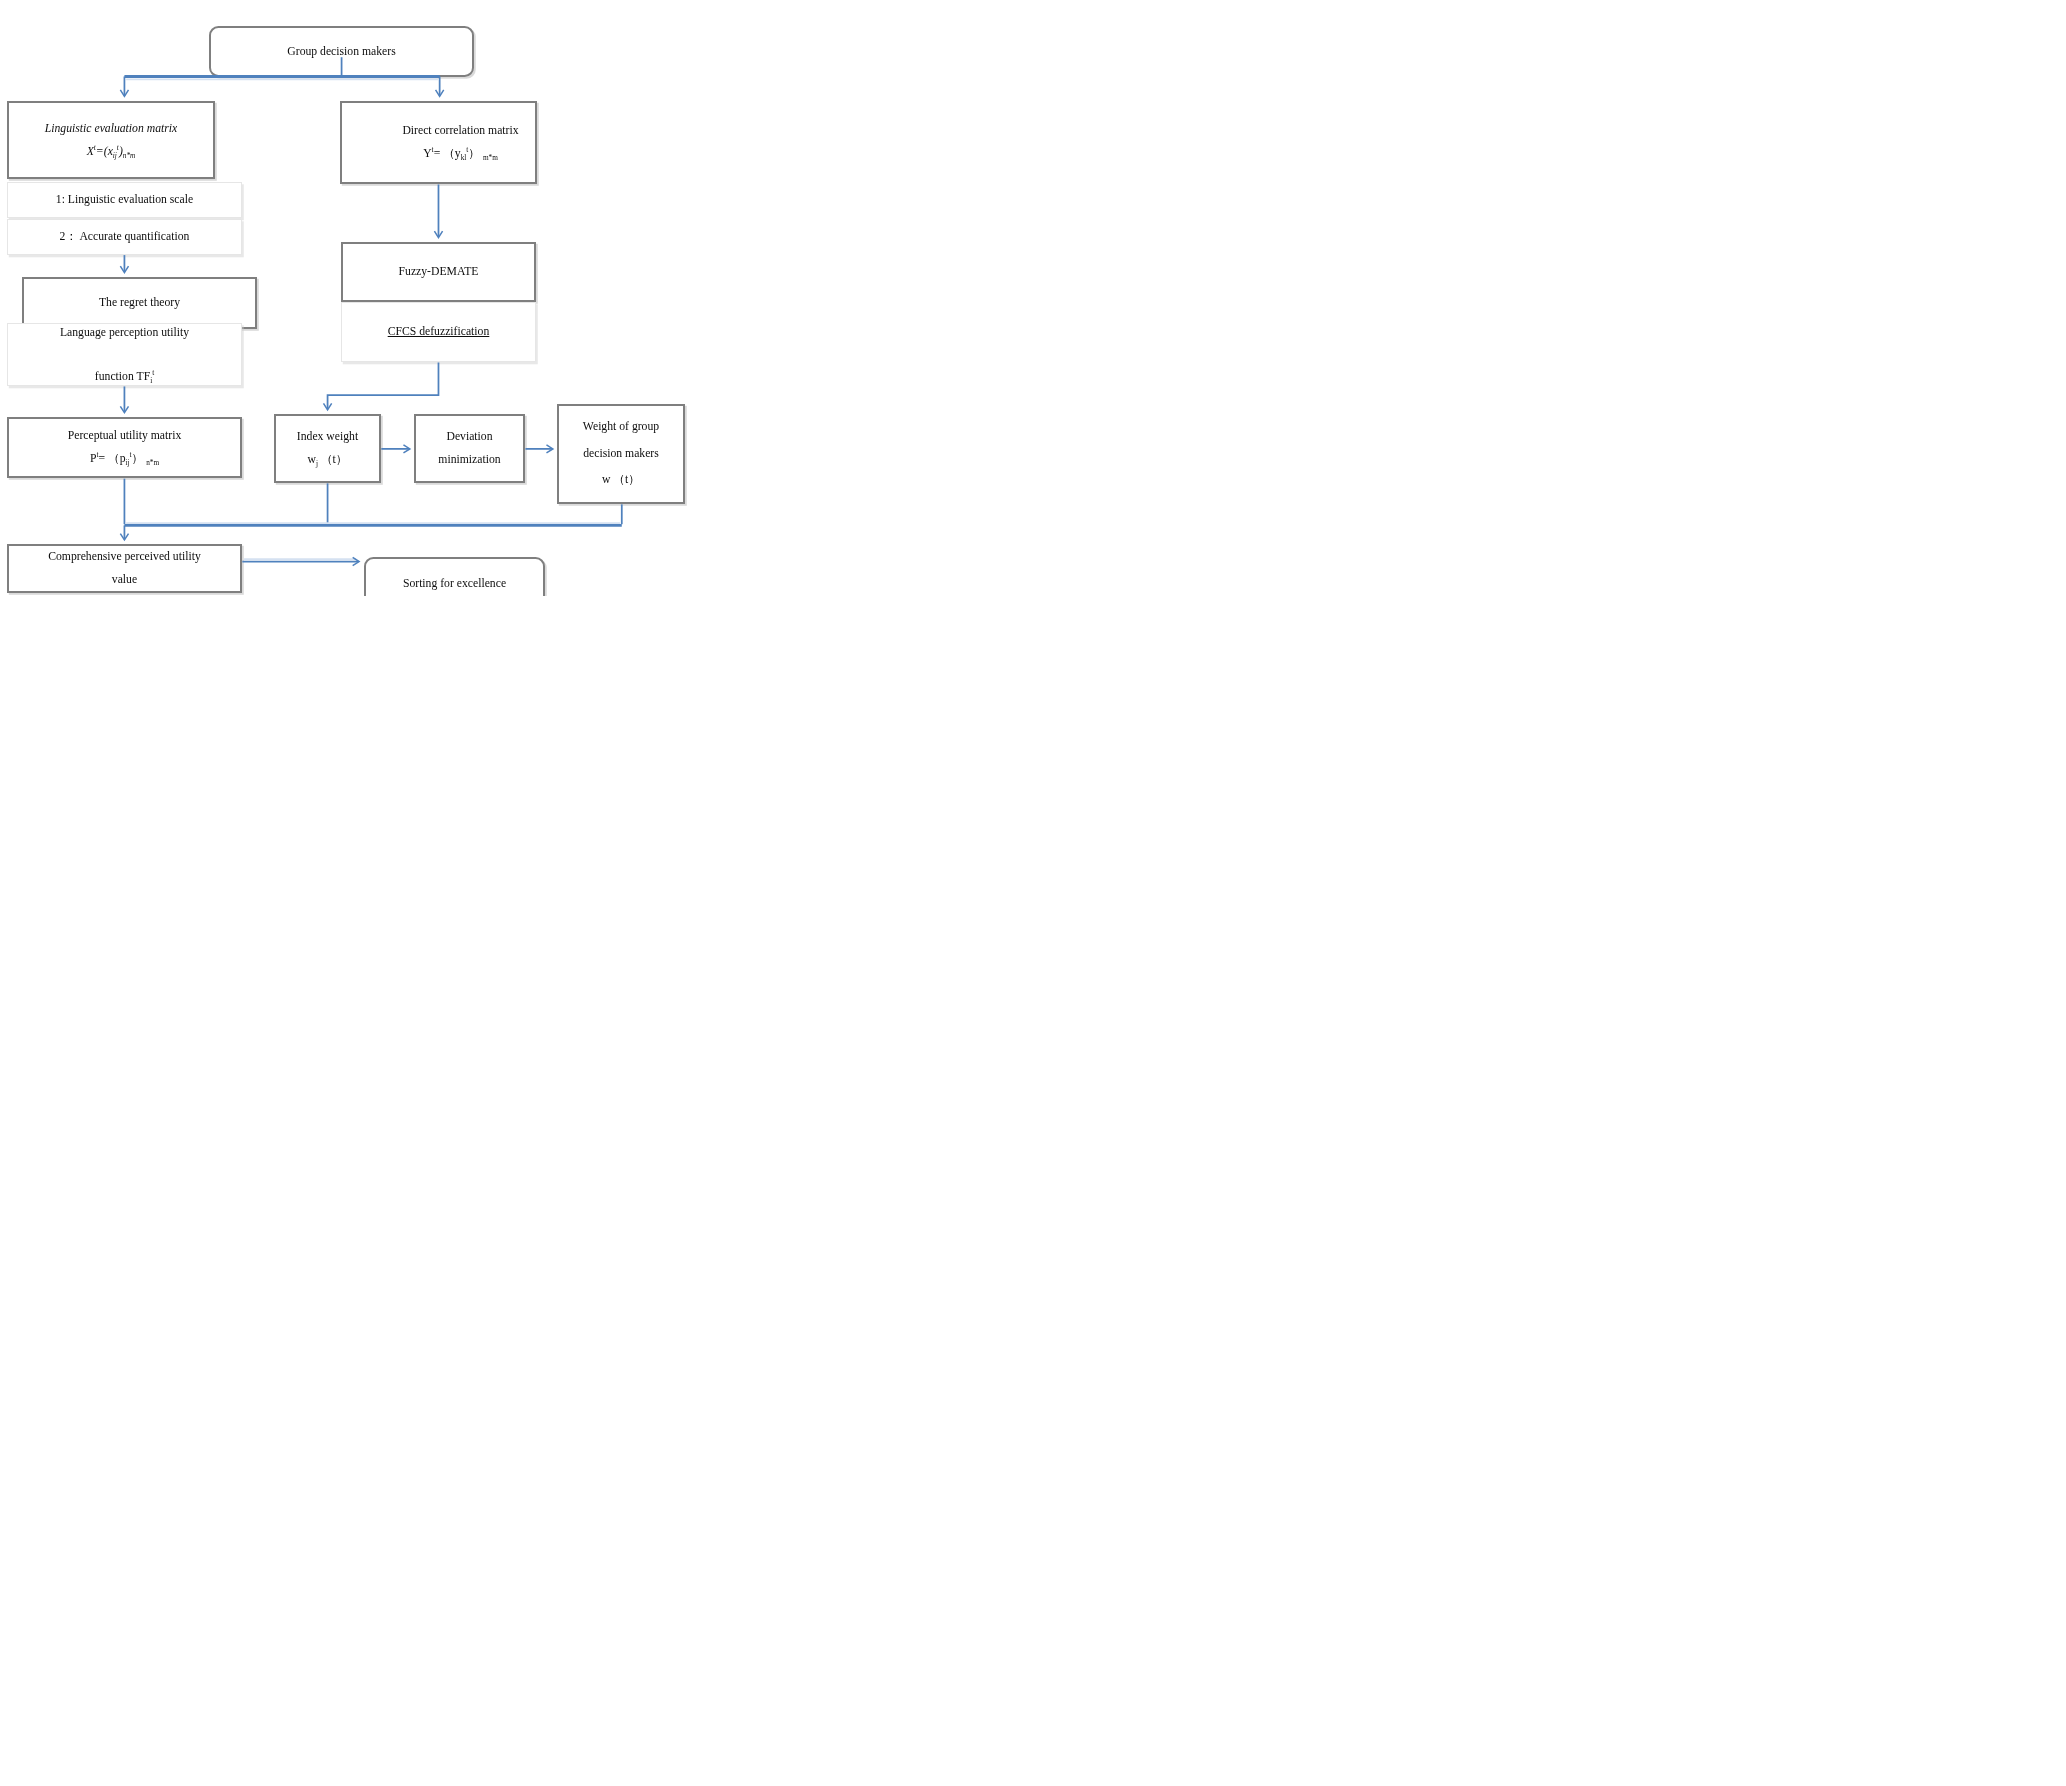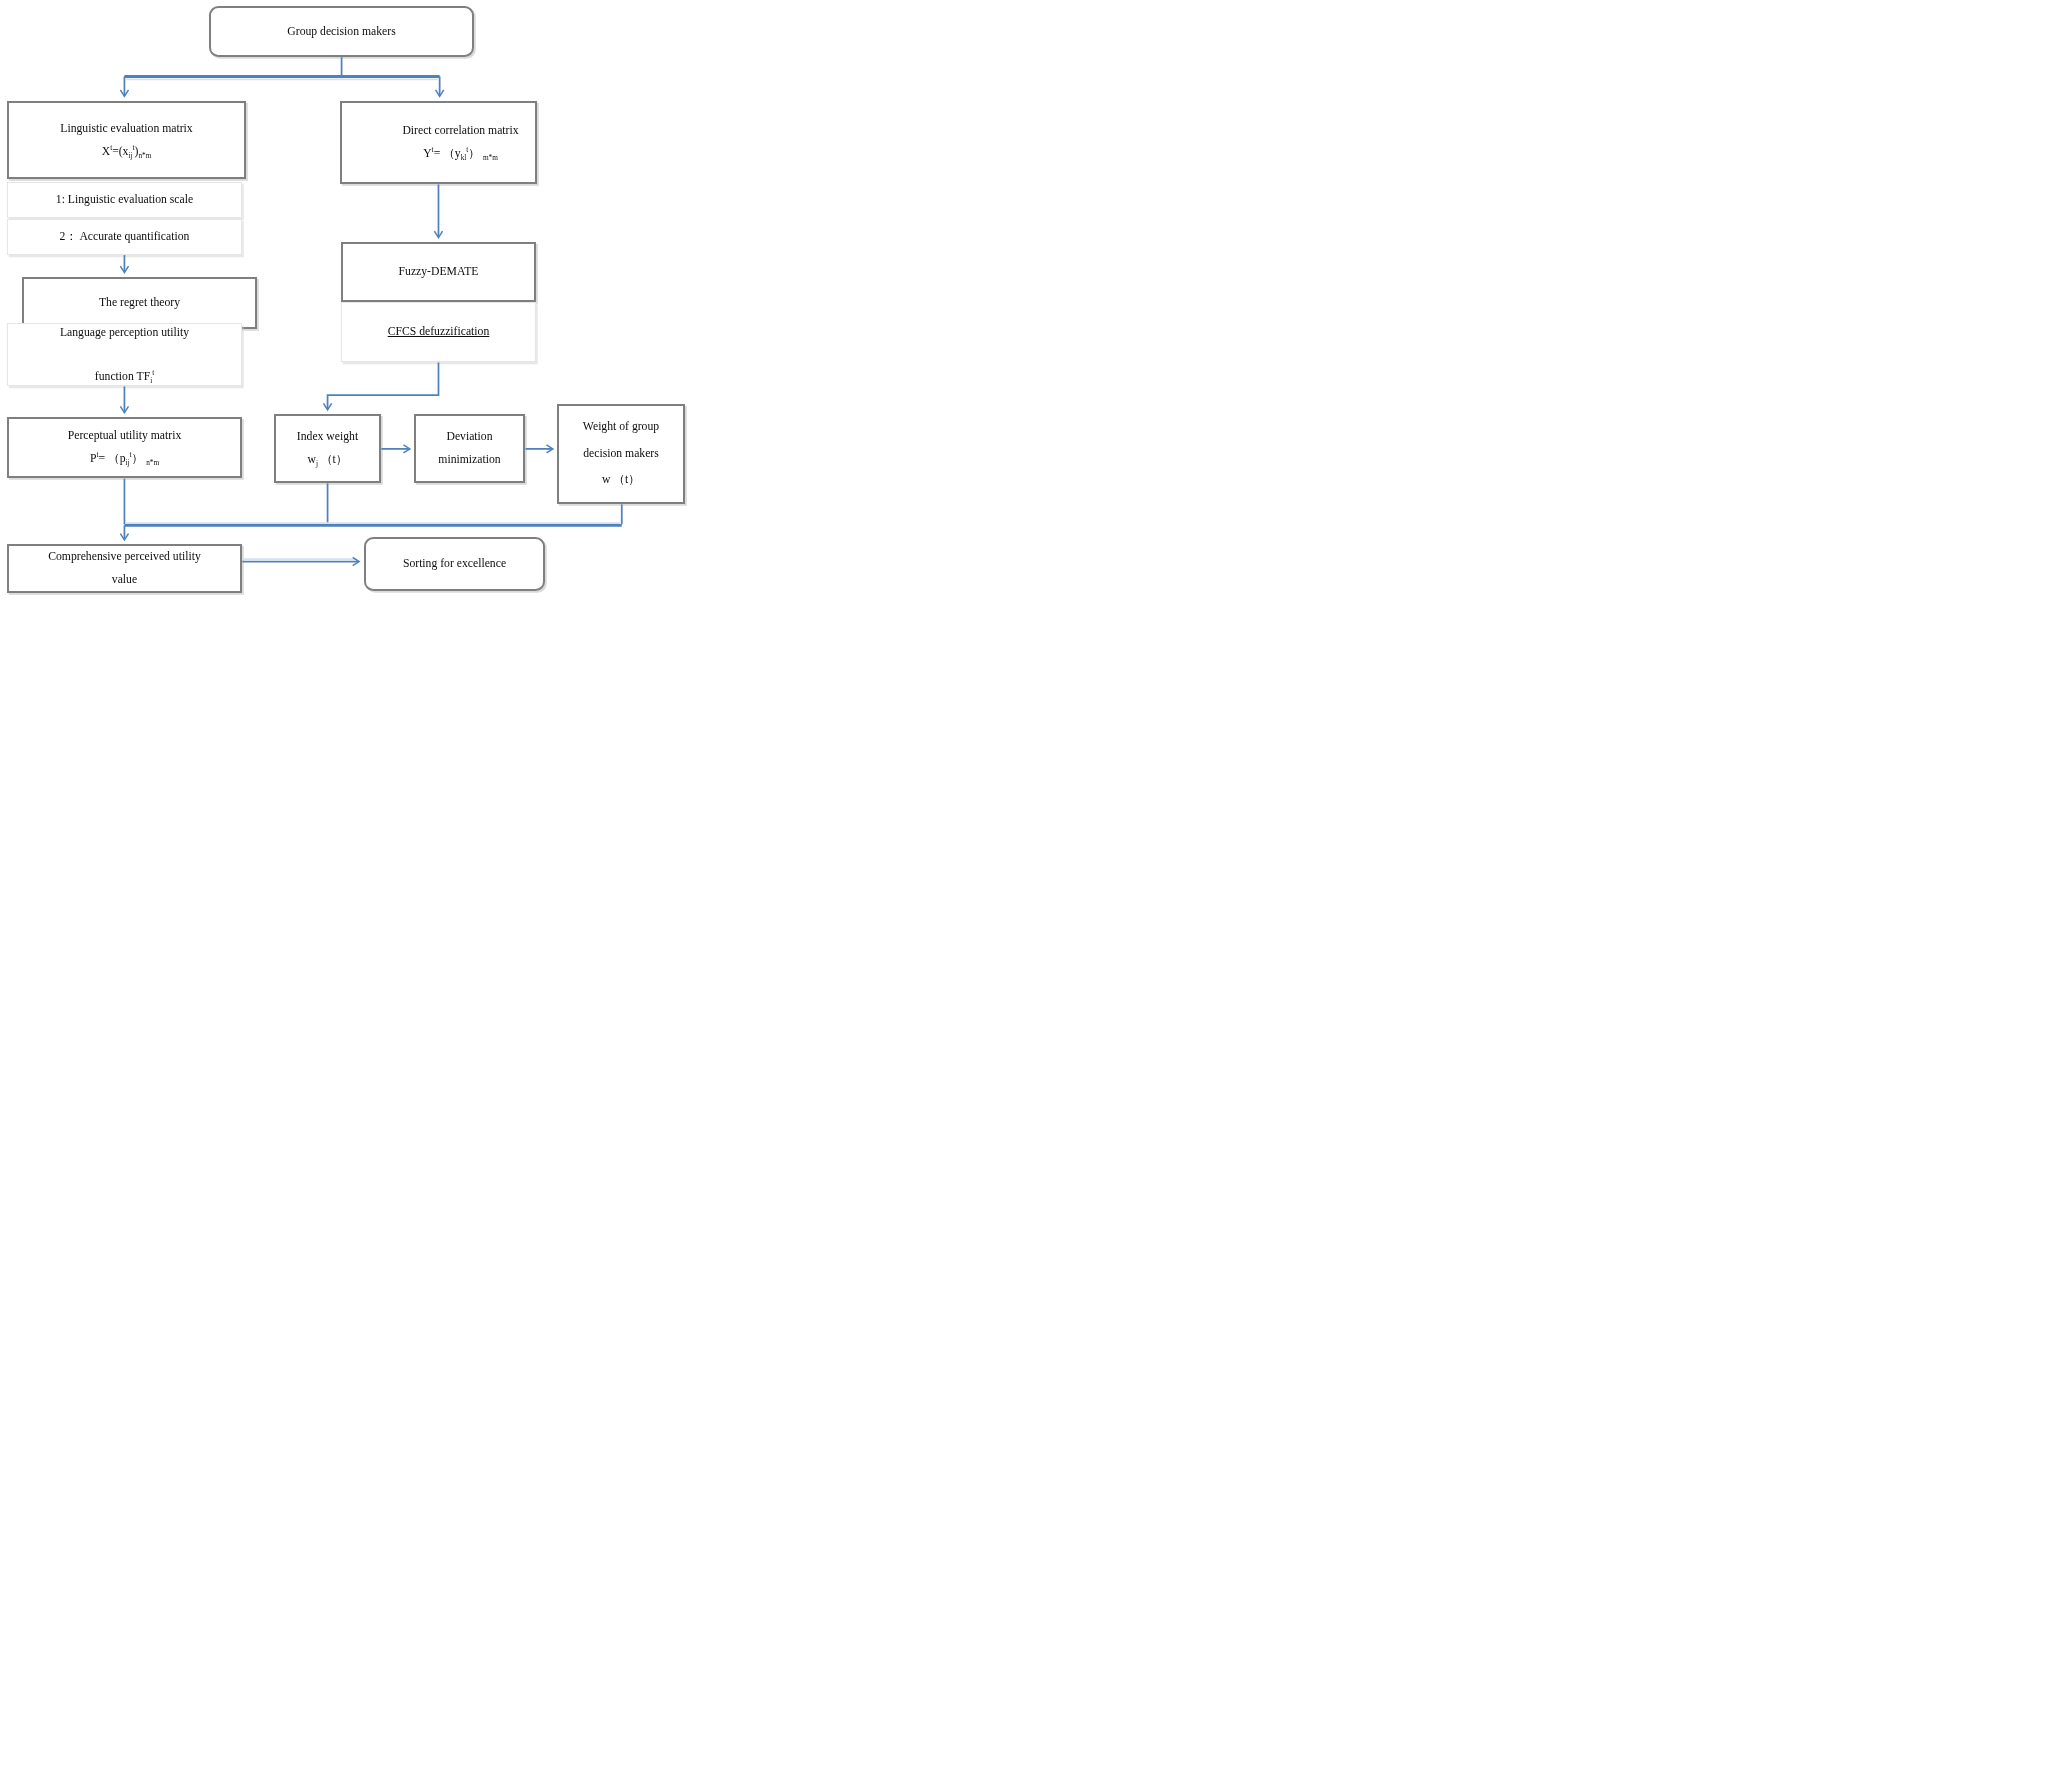"Group decision makers" .round { margin-top: none -> 20px }
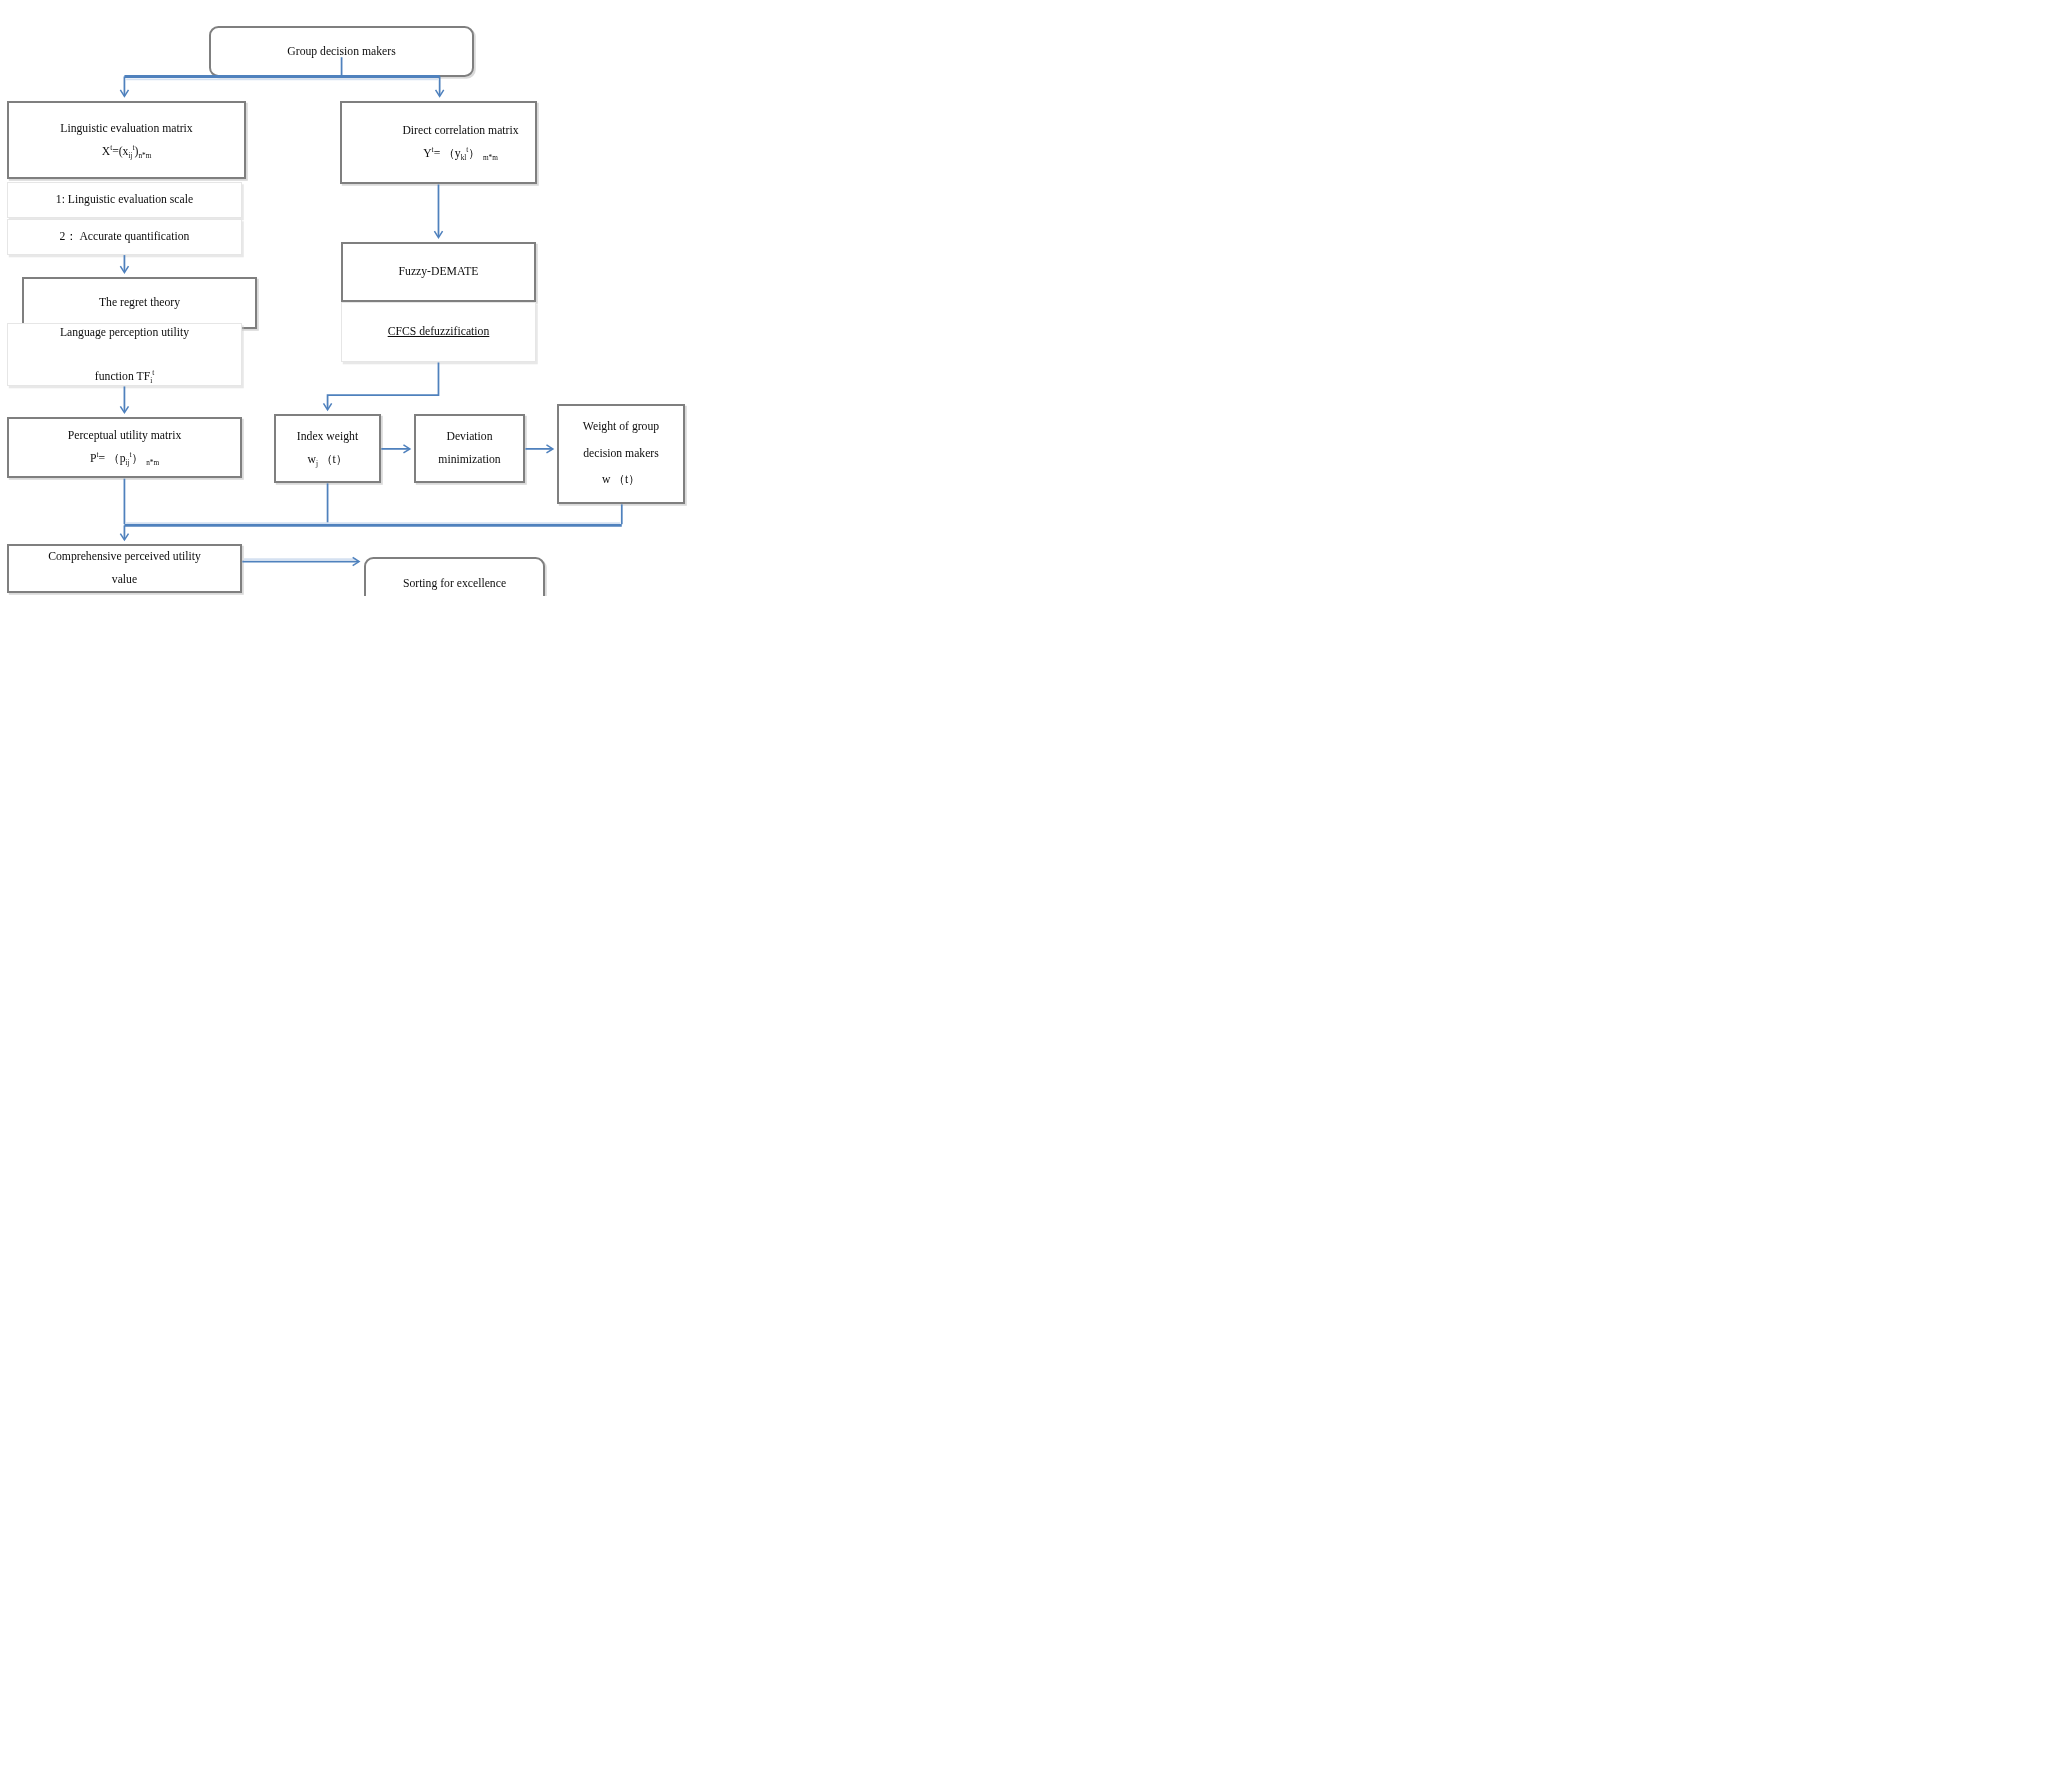"Linguistic evaluation matrix" .b-linmat { font-style: none -> italic; width: 239px -> 208px }
